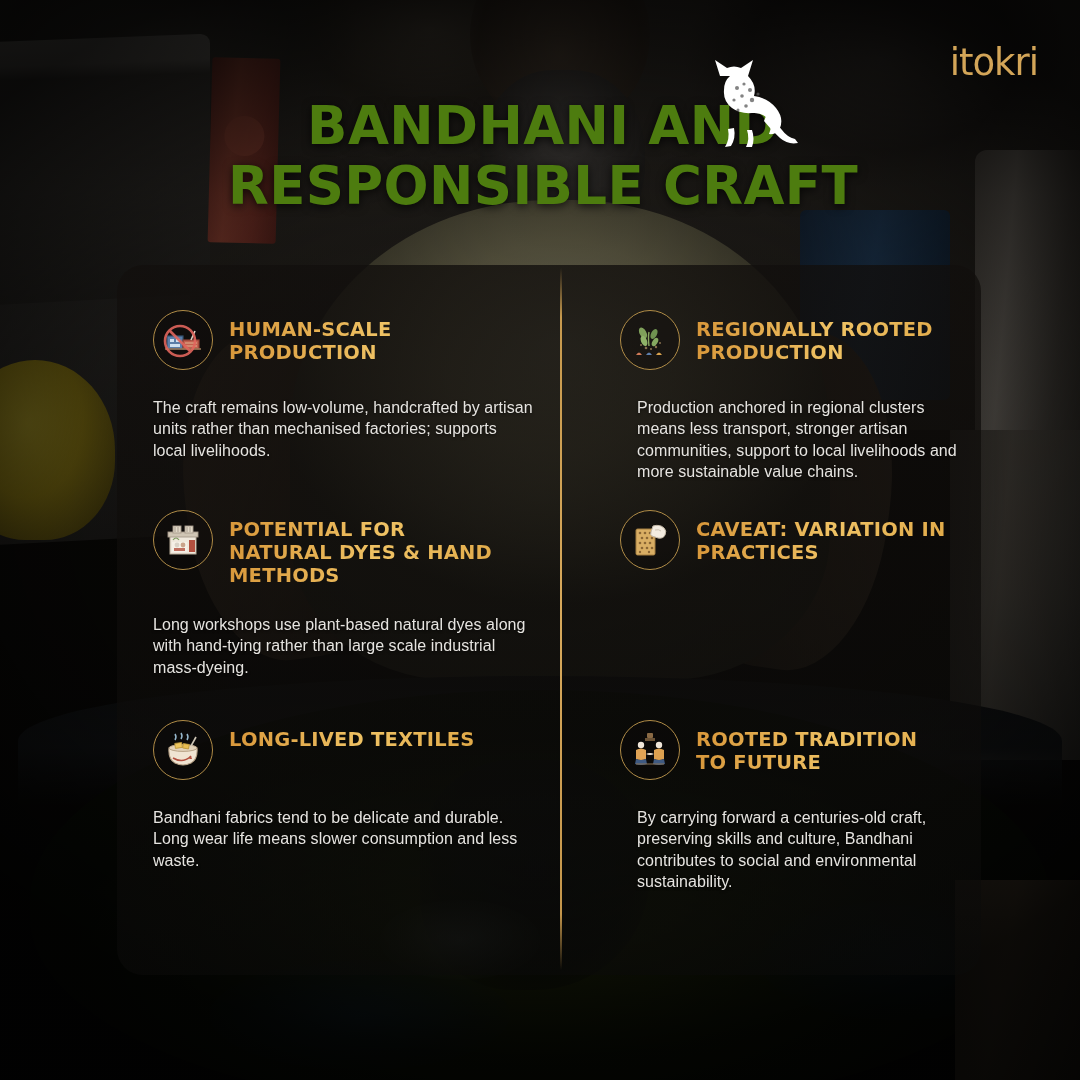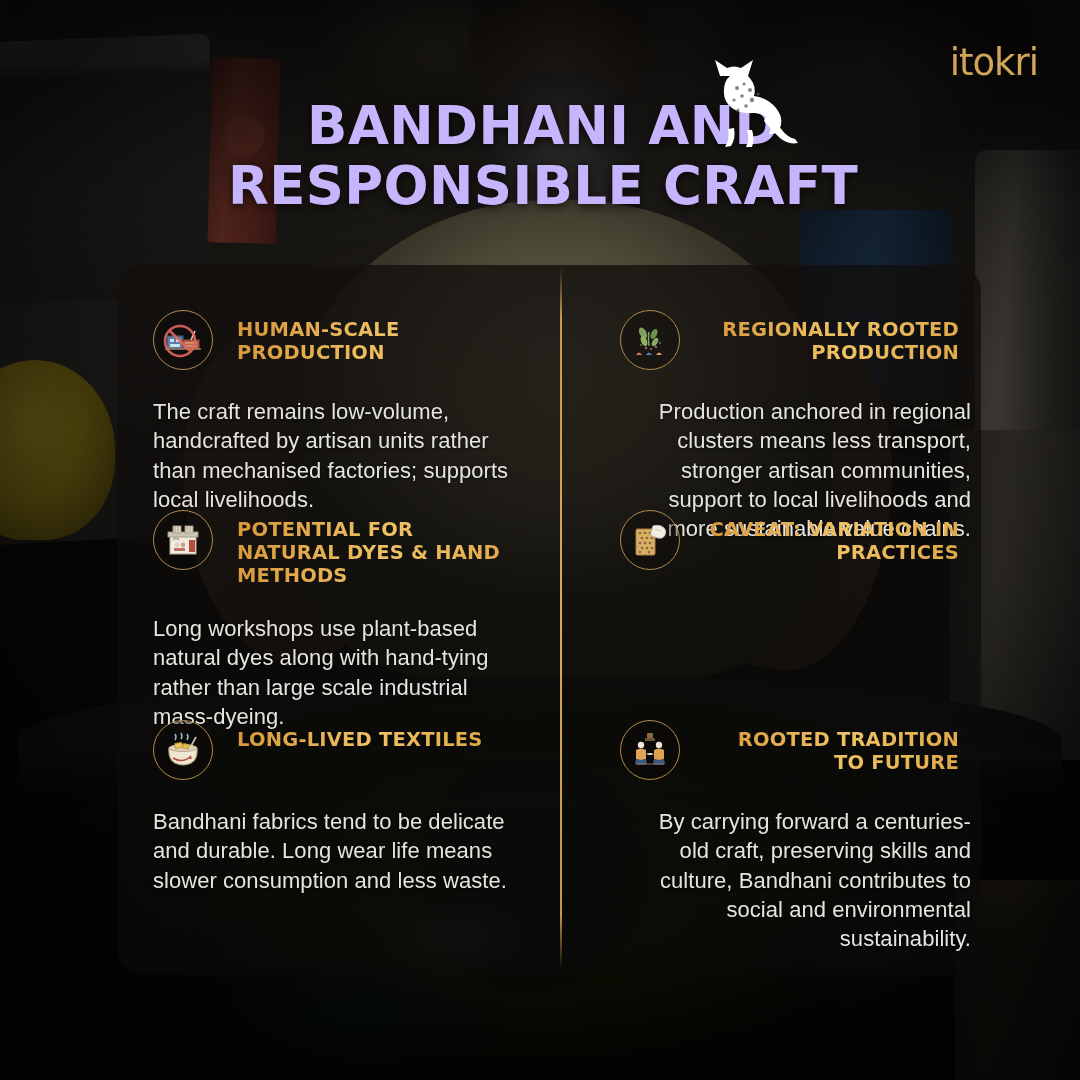"BANDHANI AND" .title { color: #c4b5fd -> #4d7c0f }
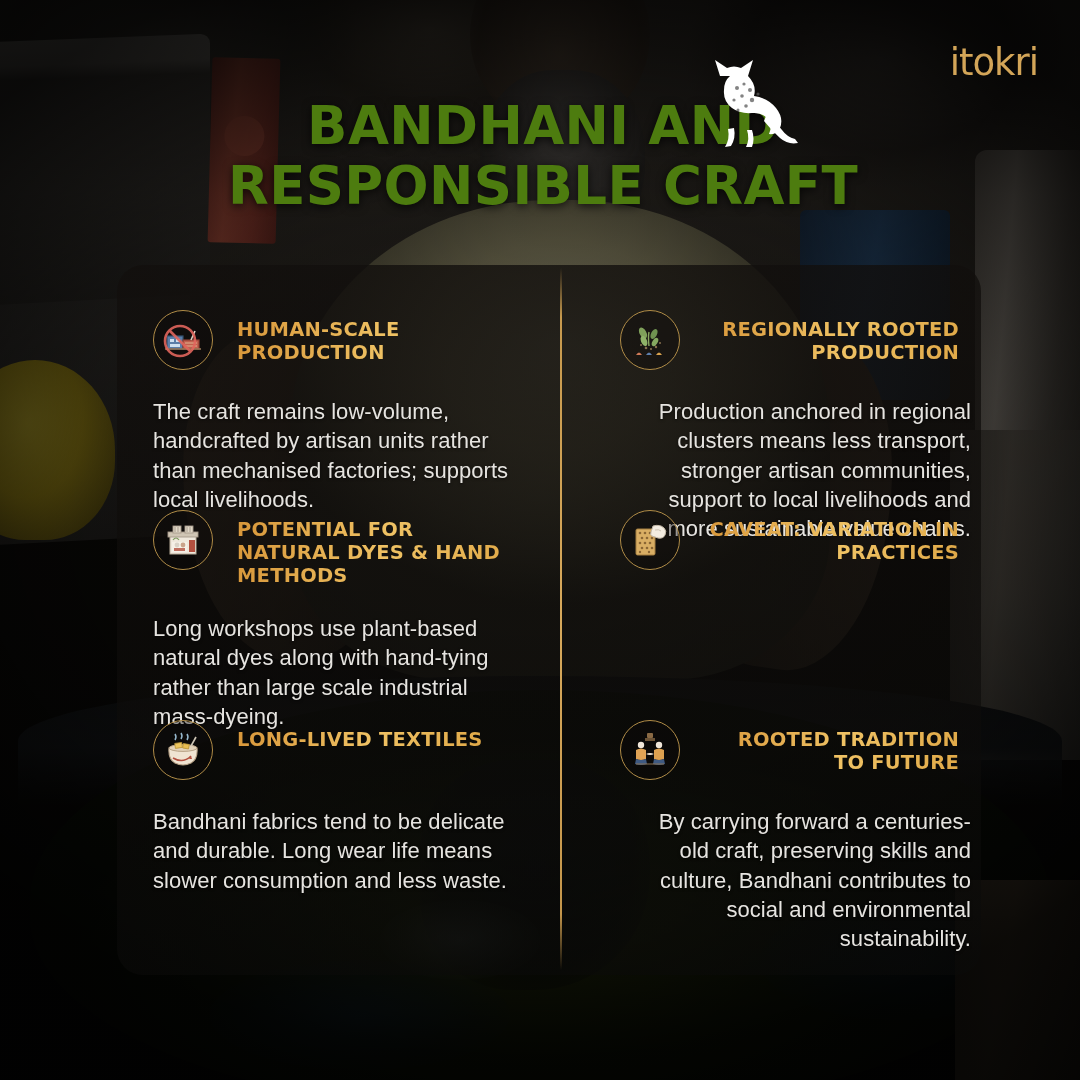"HUMAN-SCALE PRODUCTION" .card-head { gap: 24px -> 16px }
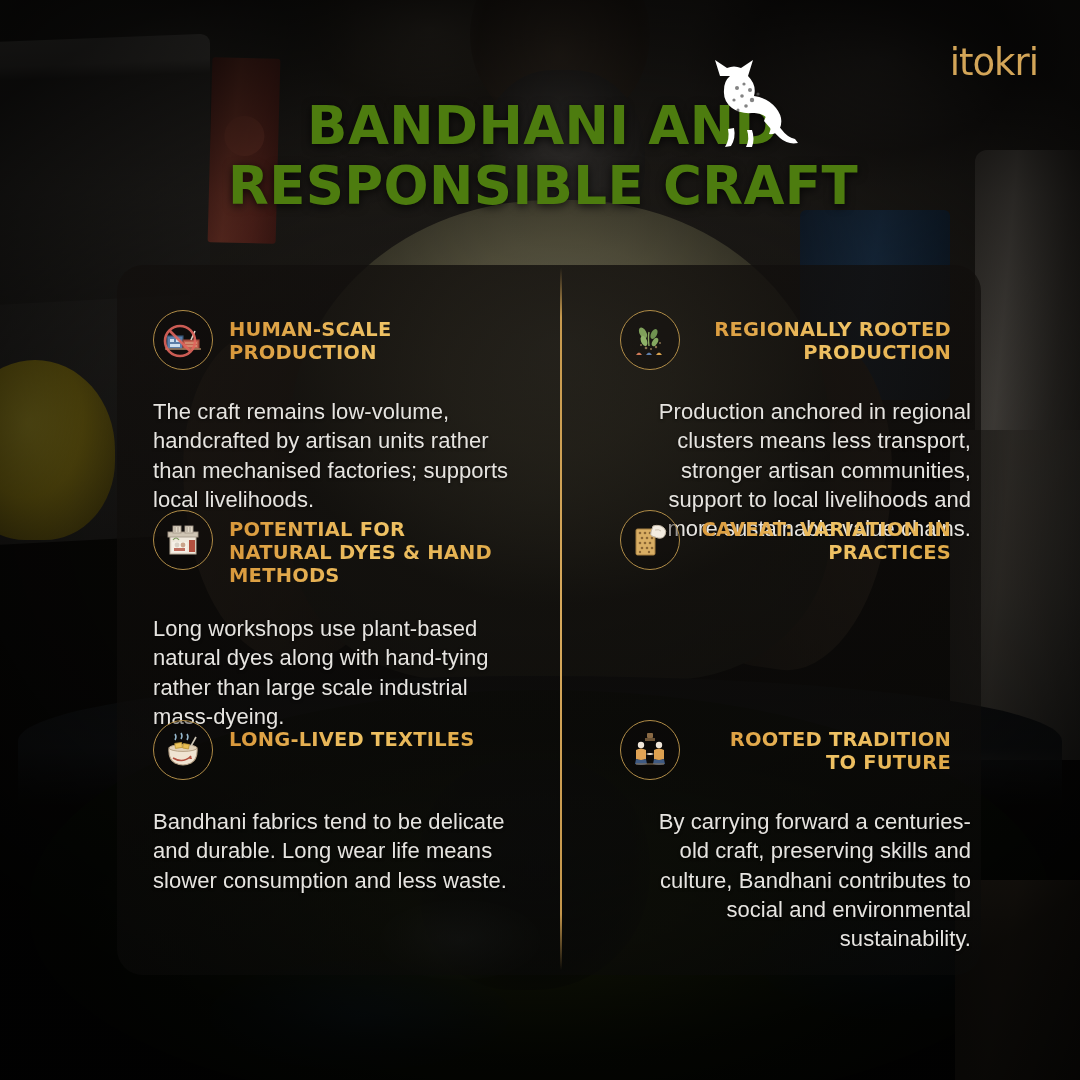"REGIONALLY ROOTED PRODUCTION" .card.right { text-align: right -> none }
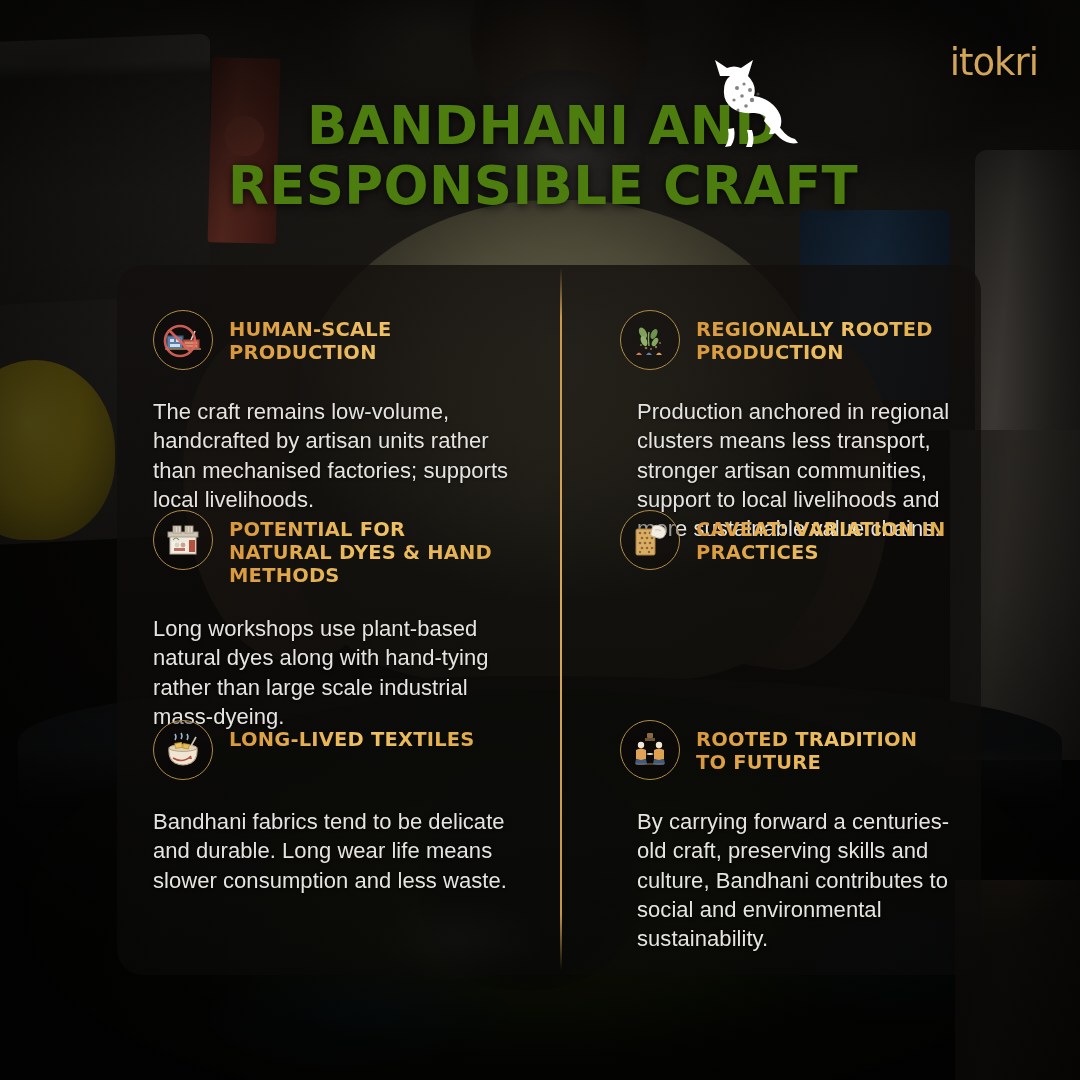"The craft remains low-volume," .card-body { font-size: 22px -> 16px }
